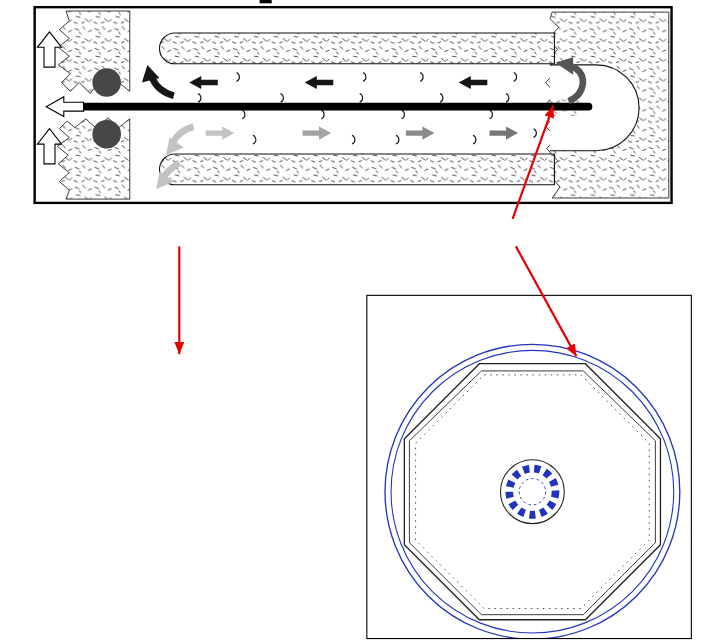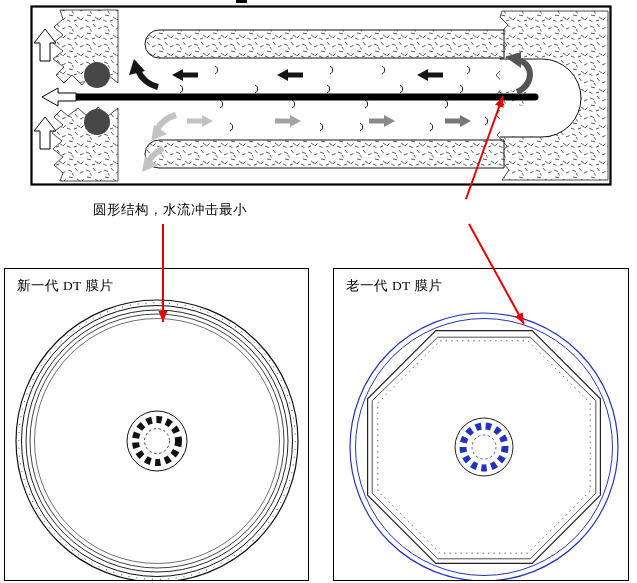"圆形结构，水流冲击最小" div.caption { html: <div>圆形结构，水流冲击最小</div> -> none }
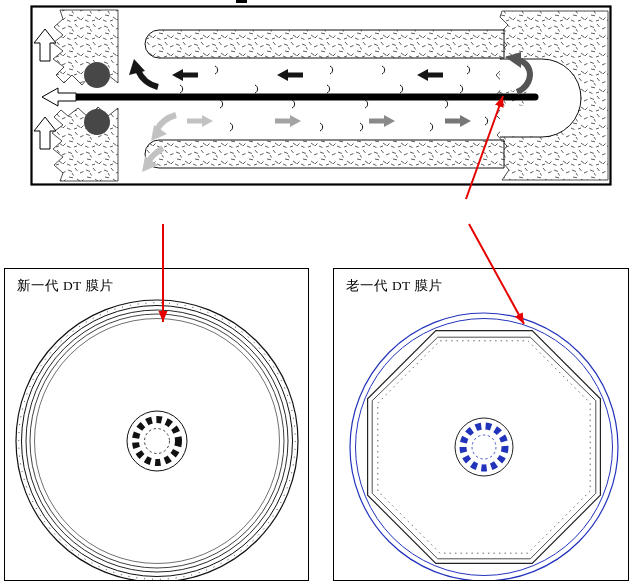"新一代 DT 膜片" div.panel { html: <div> <svg> <g> <circle></circle> <circle></circle> <circle></circle> <circle></circle> <circle></circle> <circle></circle> <circle></circle> <circle></circle> <circle></circle> </g> </svg> <div>新一代 DT 膜片</div> </div> -> none }
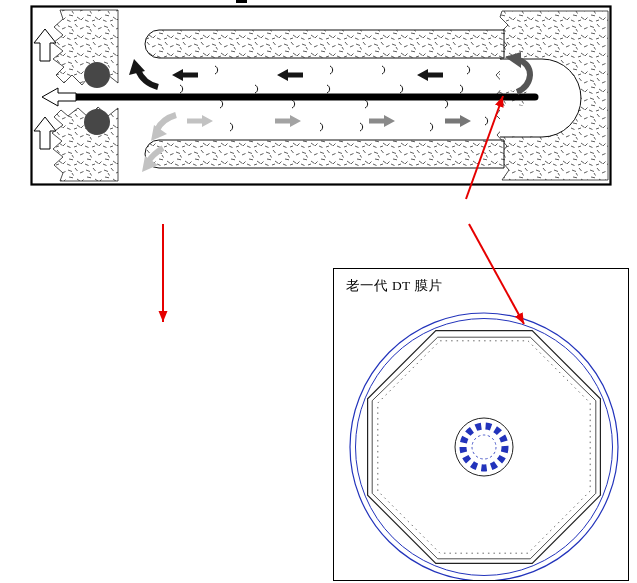"老一代 DT 膜片" div.panel-title { html: <div>老一代 DT 膜片</div> -> none }
